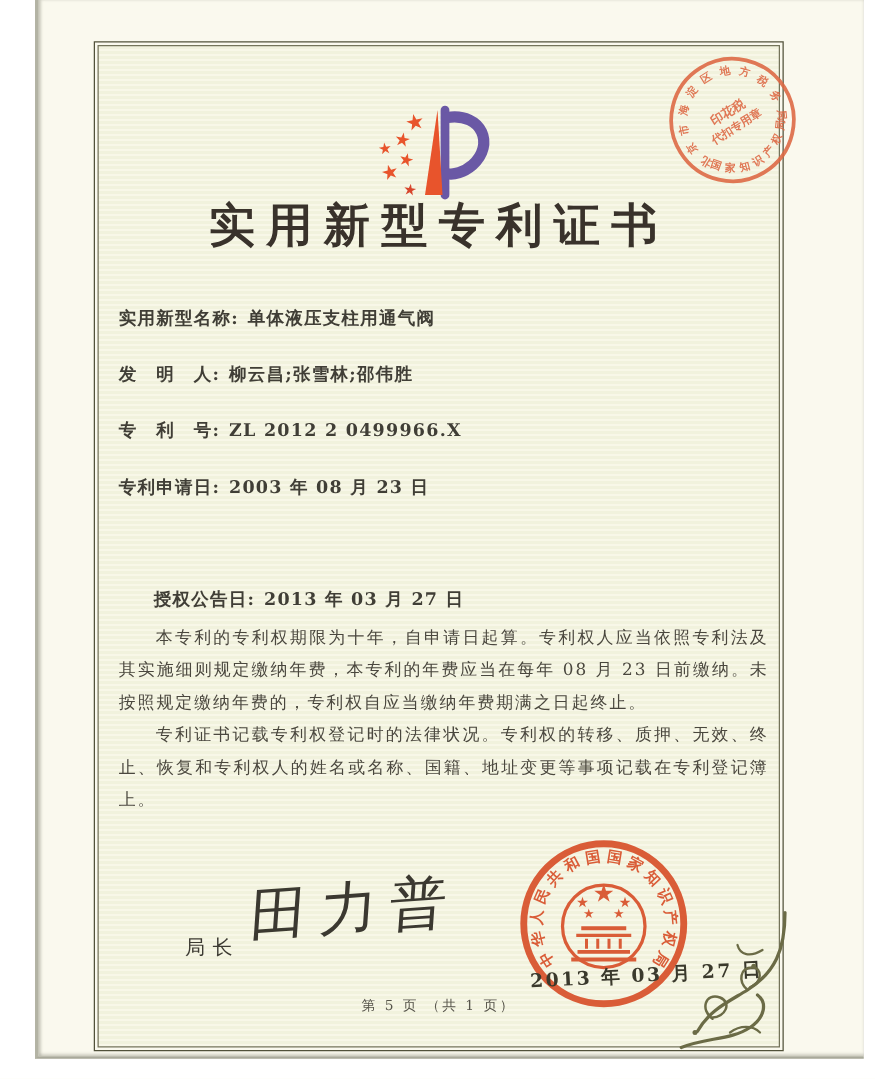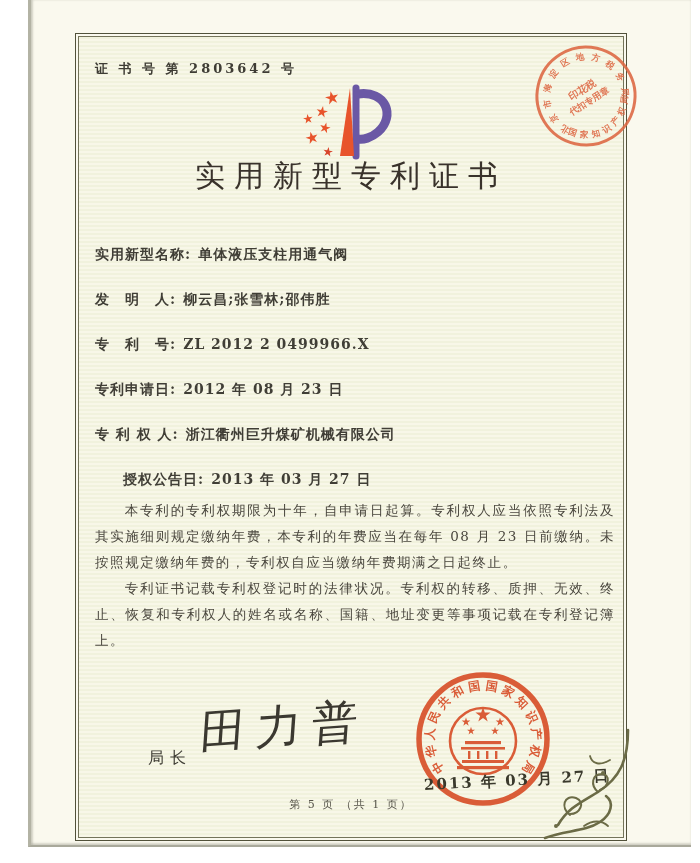"证 书 号 第 2803642" div.abs { html: <div>证 书 号 第 2803642 号</div> -> none }
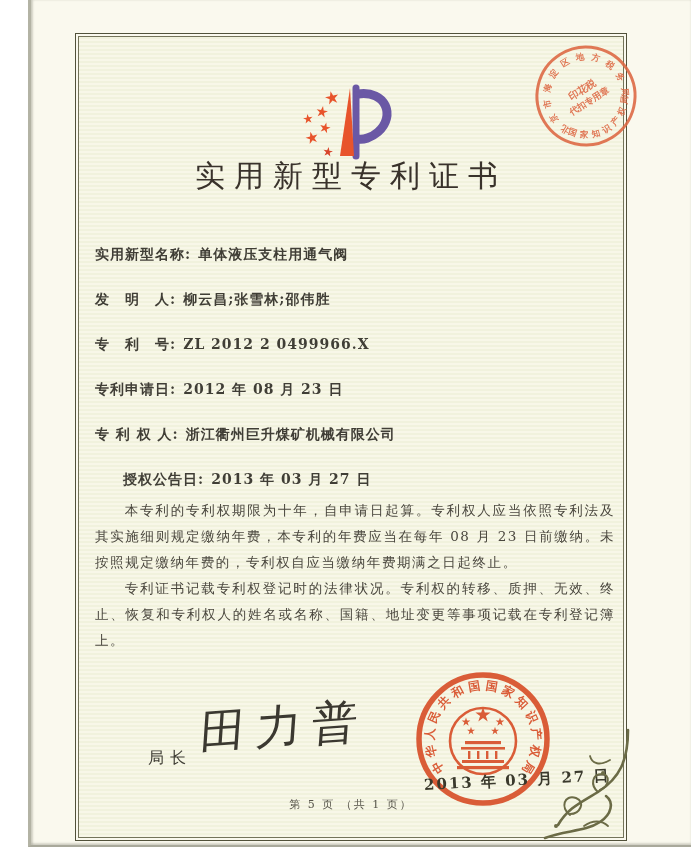"实用新型专利证书" .doc-title { font-size: 30px -> 37px; font-weight: 400 -> 700 }
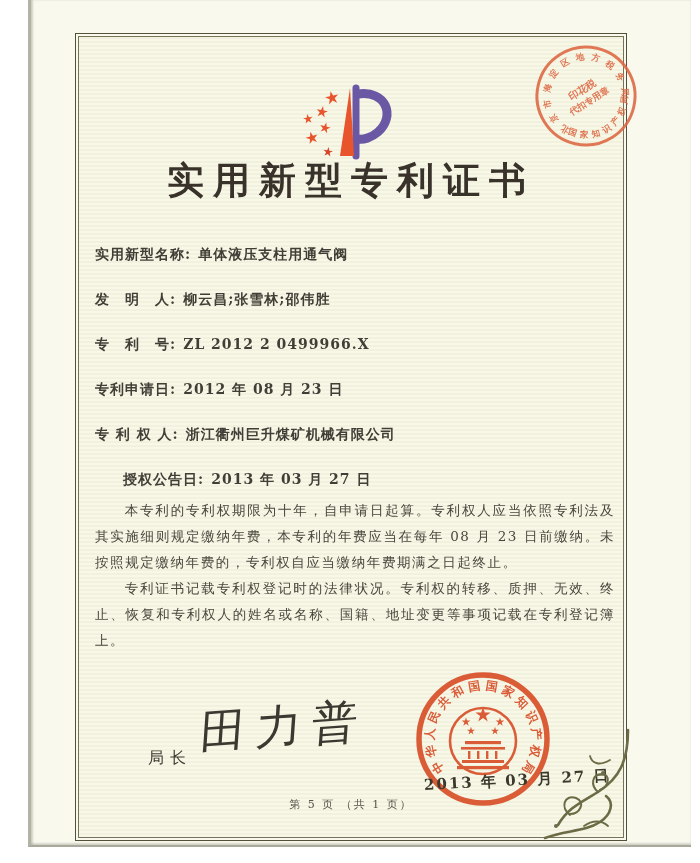"2012 年 08 月 23" span { text: 2012 -> 2003 }
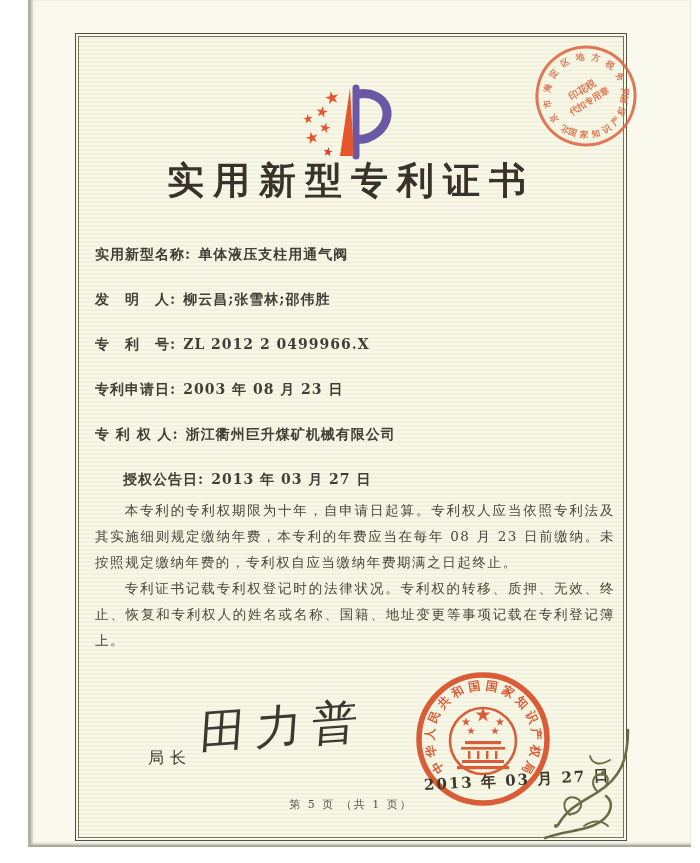"专 利 权 人: 浙江衢州巨升煤矿机械有限公司" div.abs { html: <div> <span>专 利 权 人:</span><span>浙江衢州巨升煤矿机械有限公司</span> </div> -> none }
